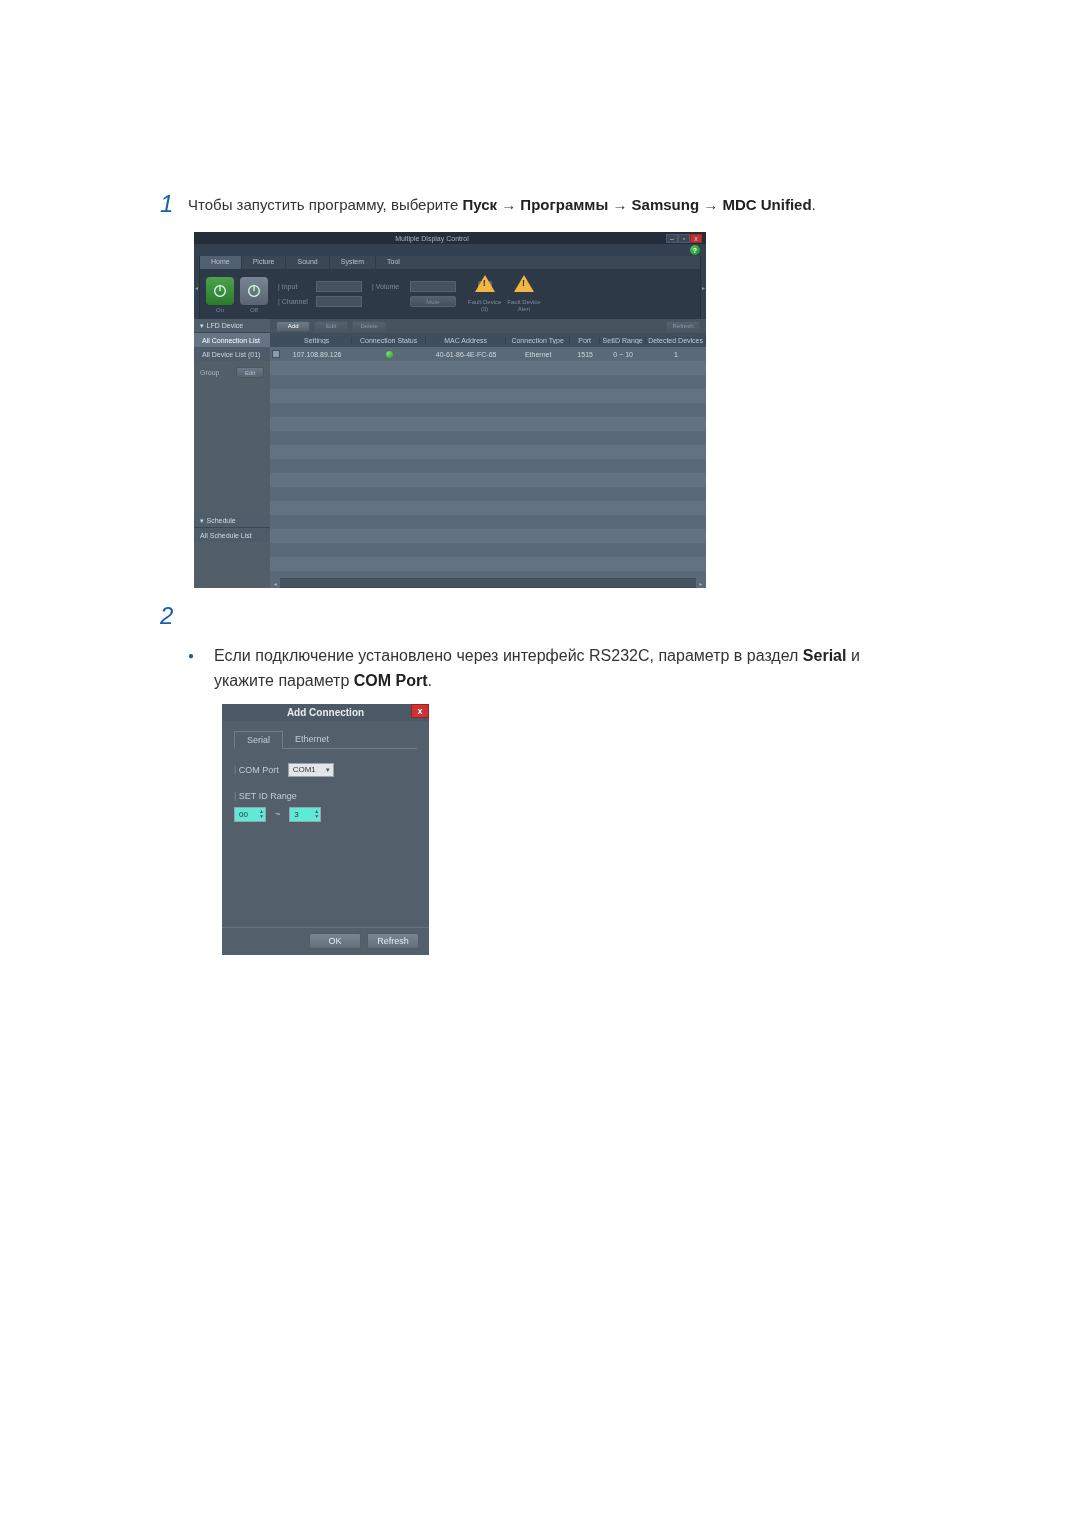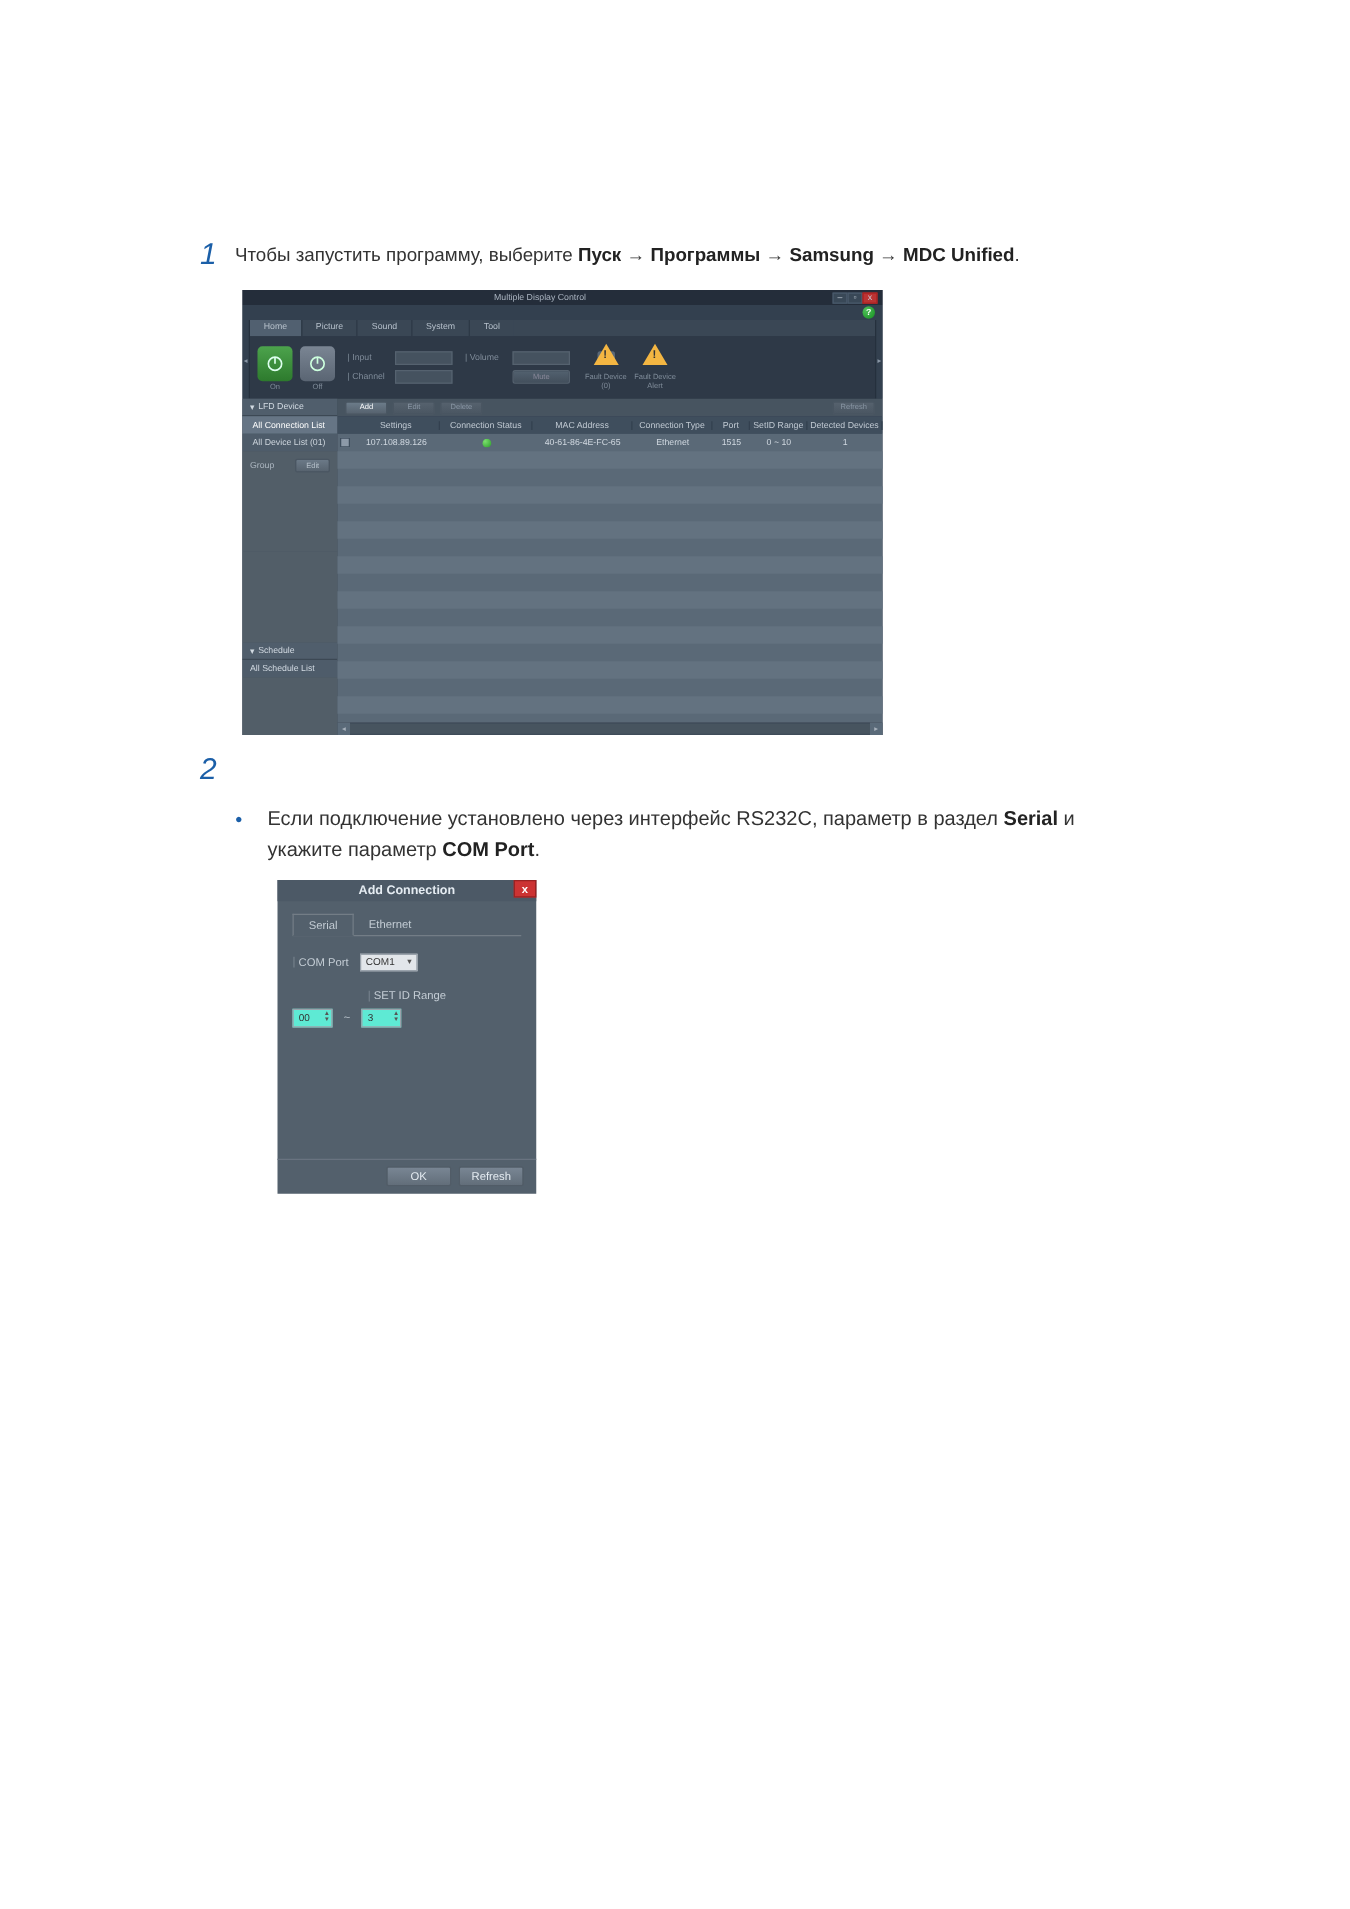"SET ID Range" div.dlg-sec { text-align: center -> none }
